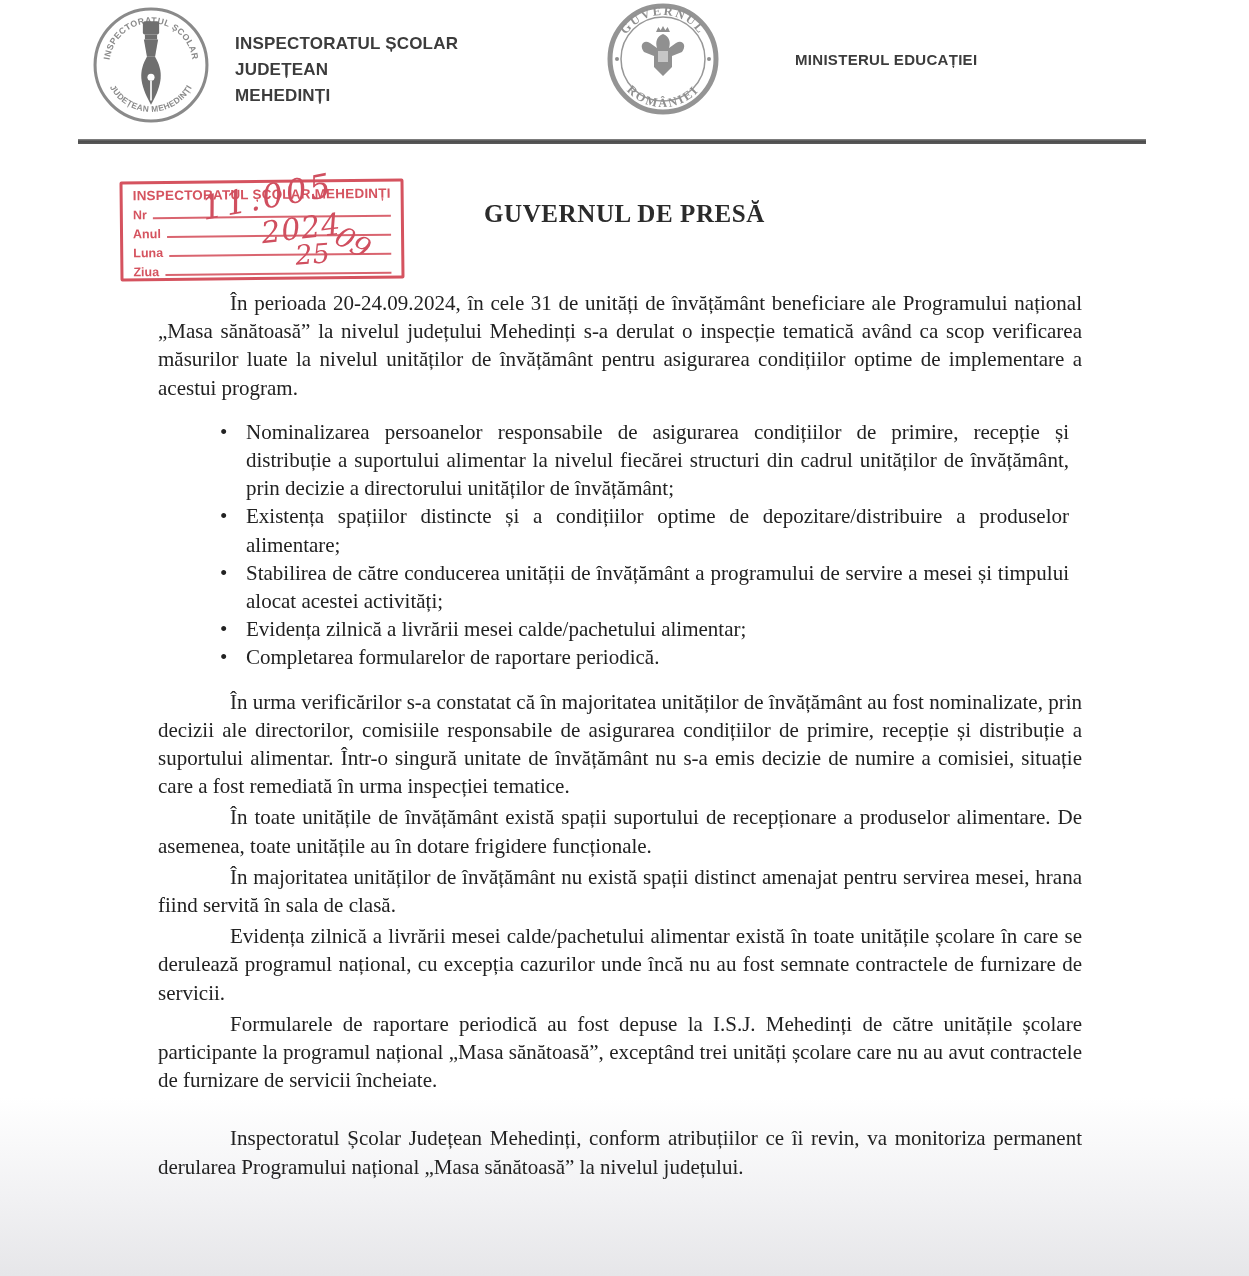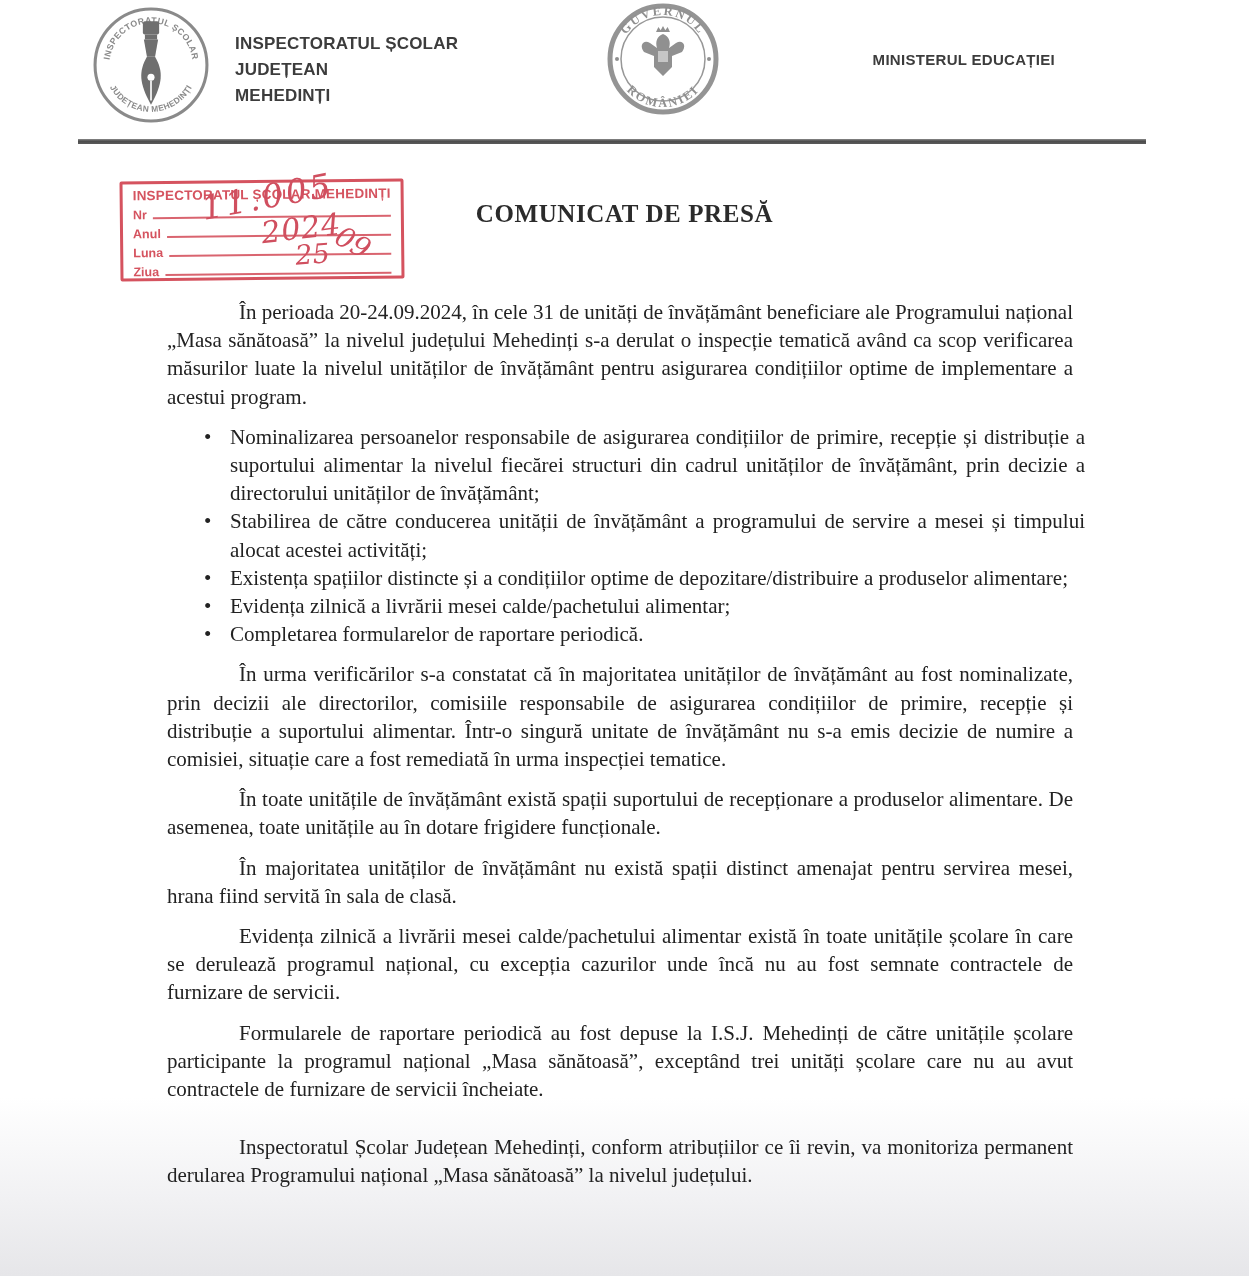"MINISTERUL EDUCAȚIEI" .ministry { text-align: right -> left }
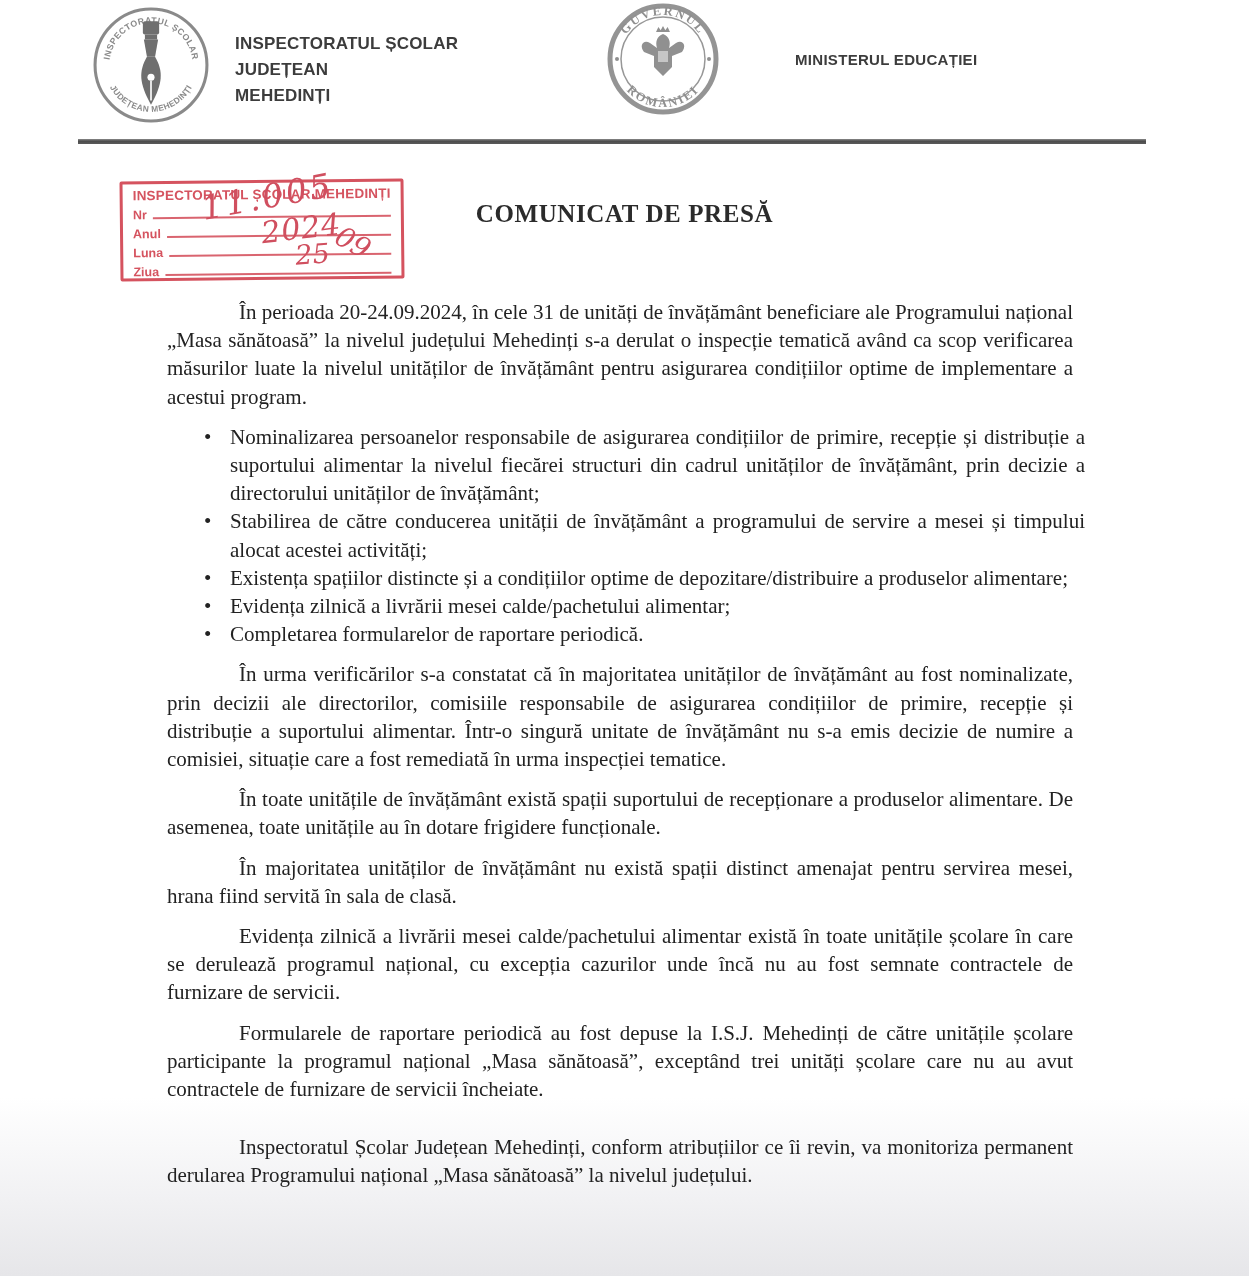"COMUNICAT DE PRESĂ" div.doc-title { text: COMUNICAT -> GUVERNUL }
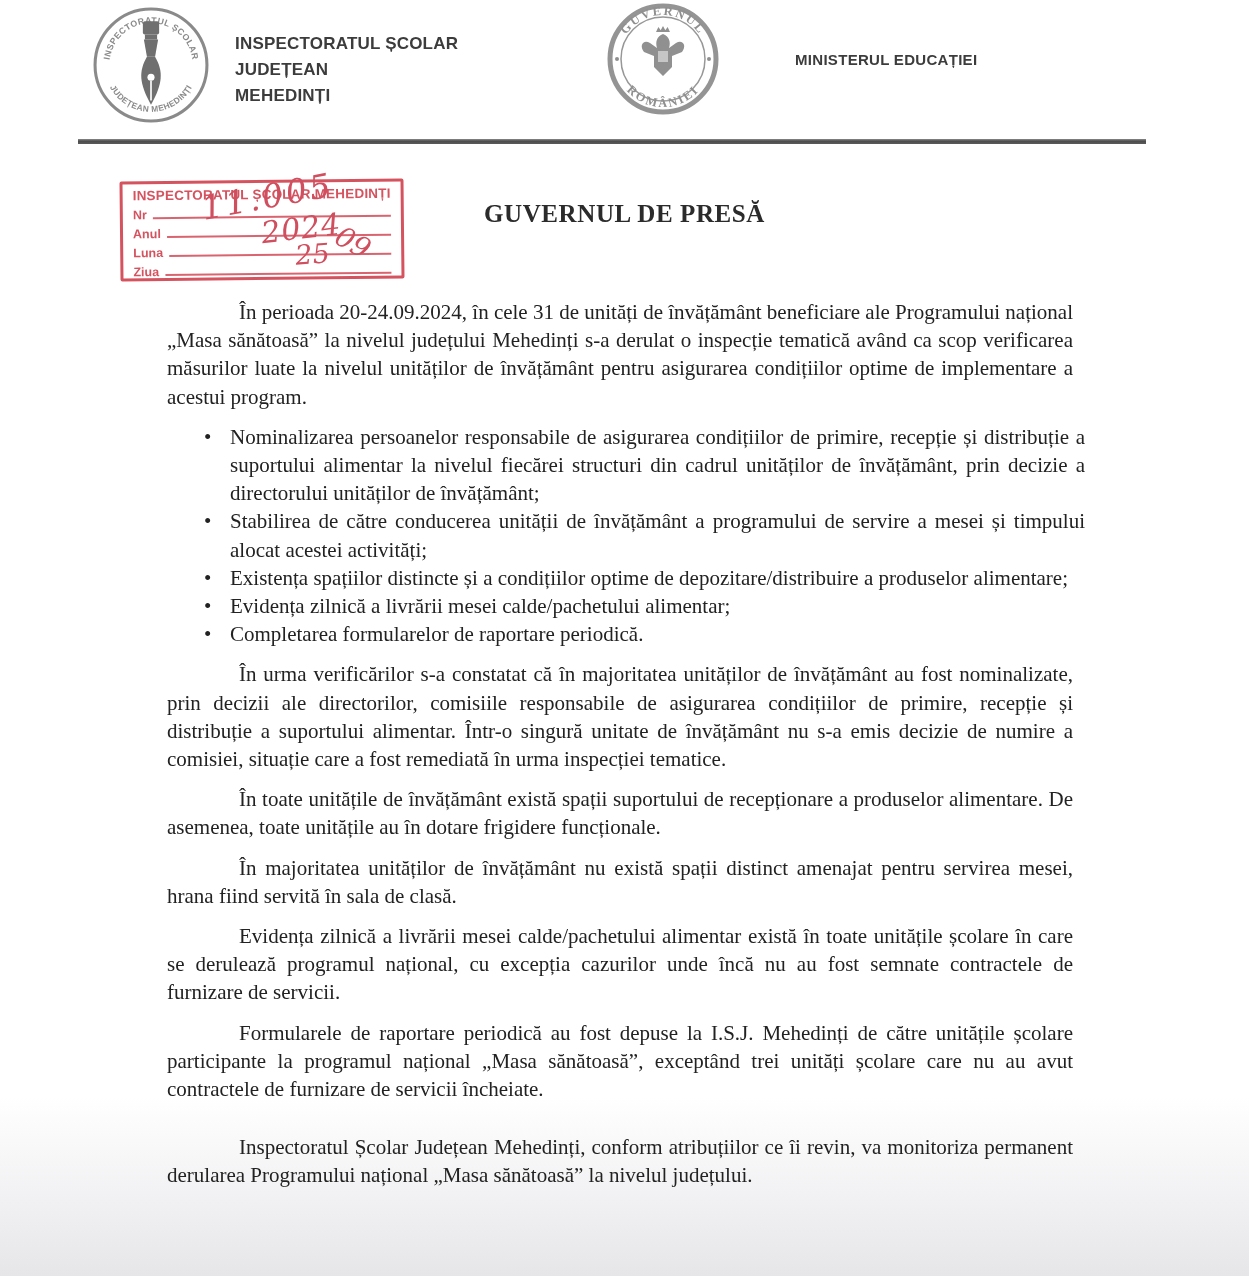"În perioada 20-24.09.2024, în cele" .body-text p { margin: 12px -> 3px }
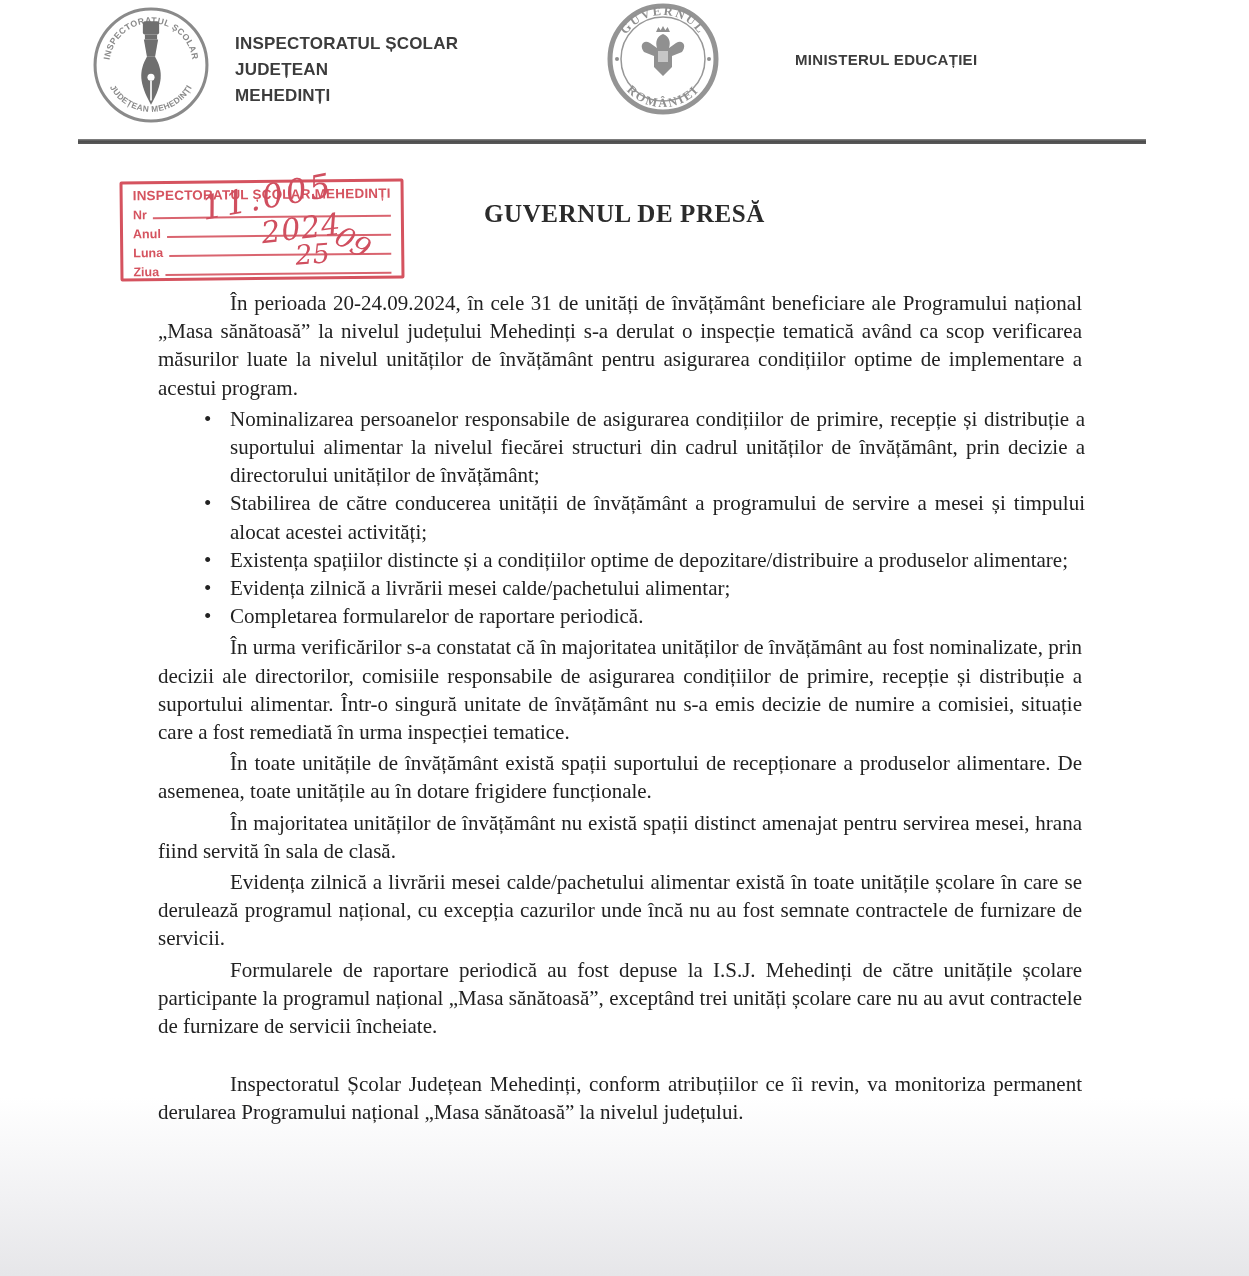"Nominalizarea persoanelor responsabile" .body-text ul { margin: 0 -> 16px }
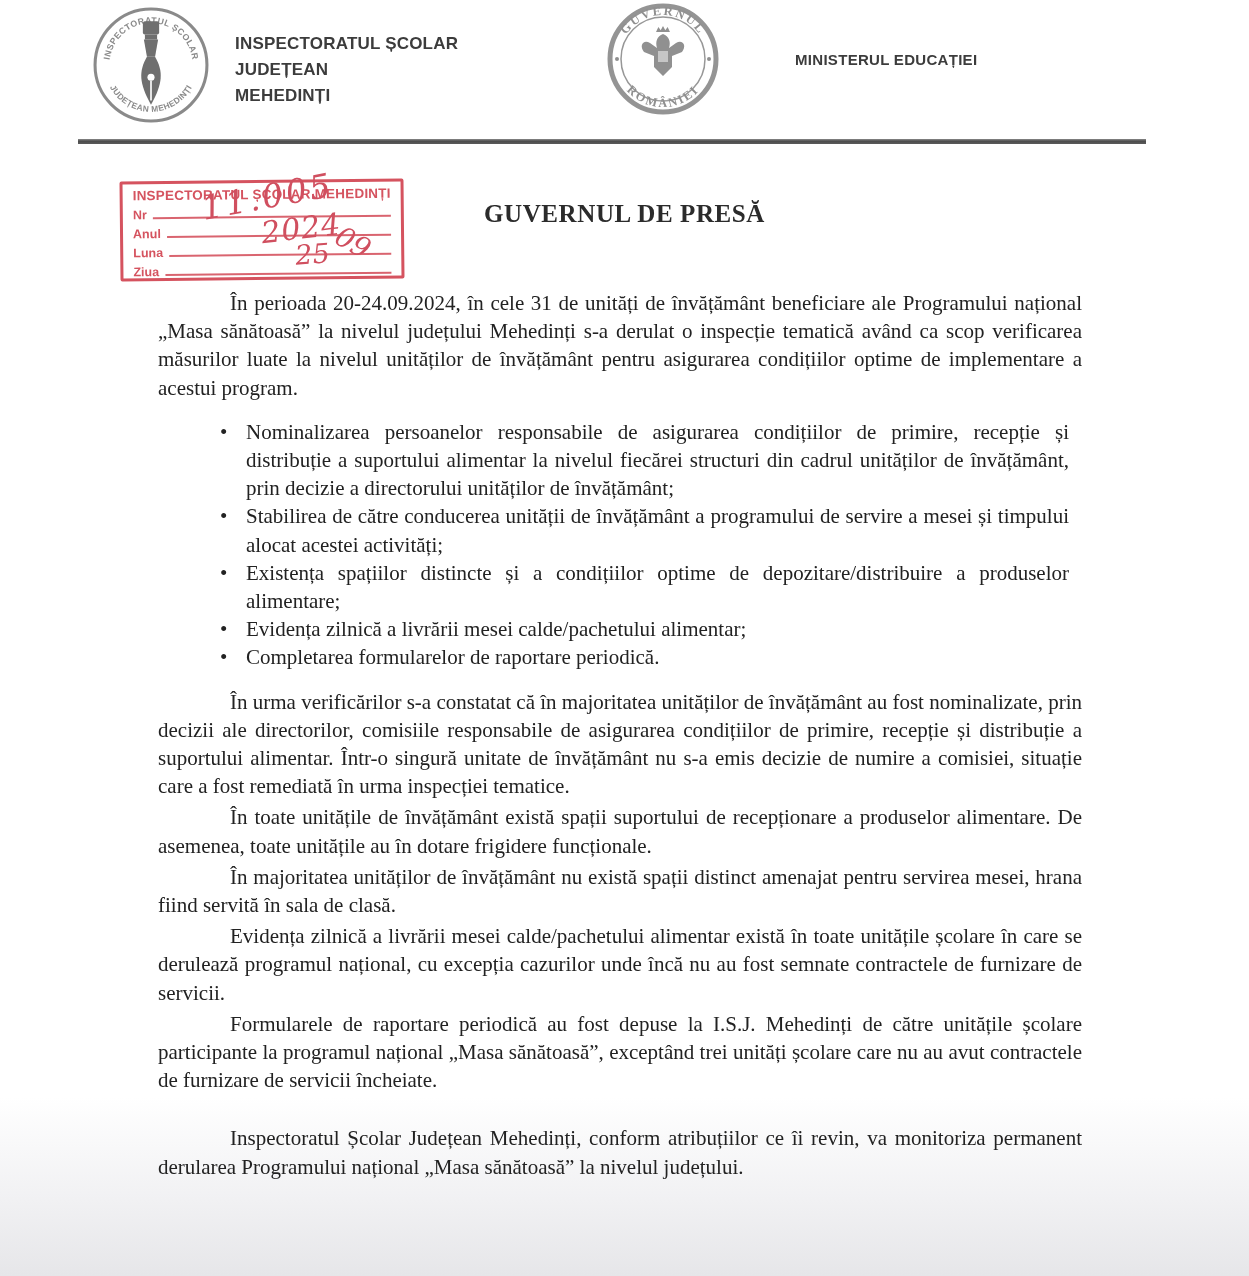"Stabilirea de către conducerea unității" li { order: before "Existența spațiilor distincte și a" -> after "Existența spațiilor distincte și a" }
